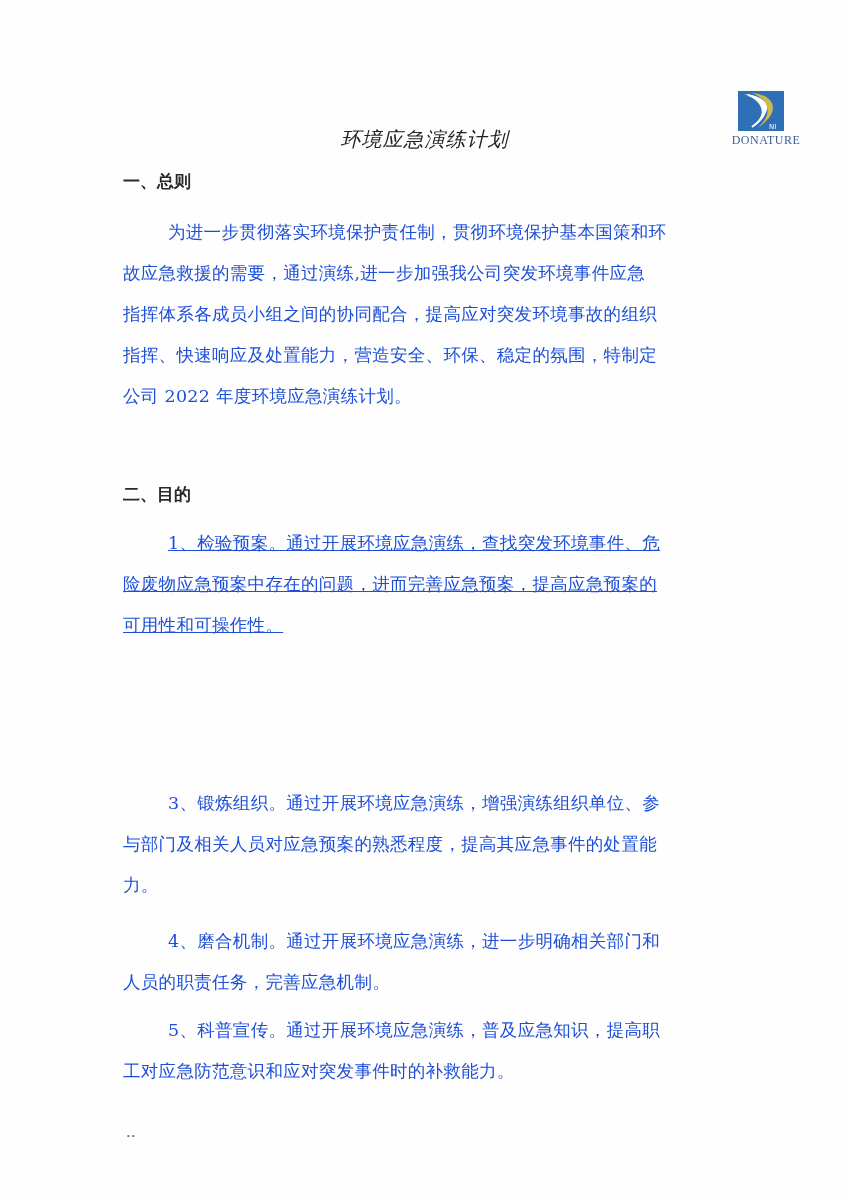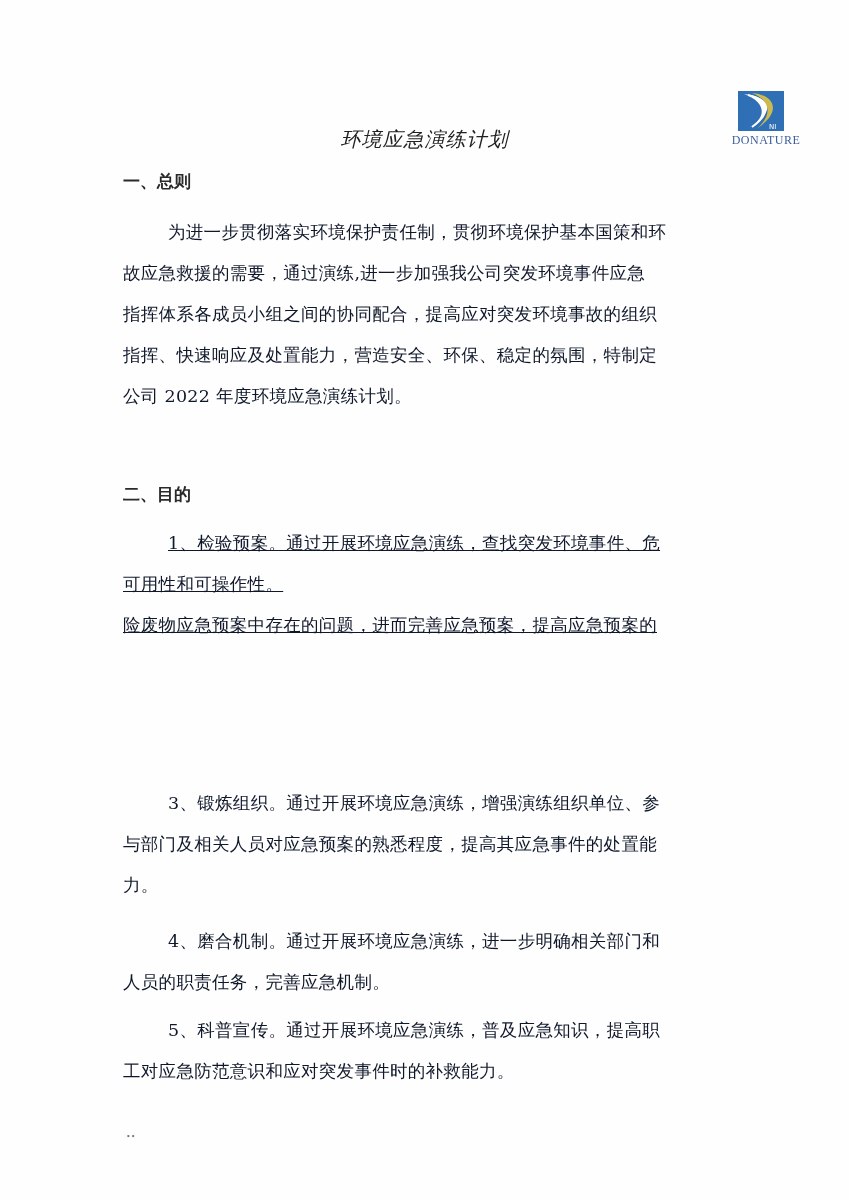"为进一步贯彻落实环境保护责任制，贯彻环境保护基本国策和环" .para { color: #0f172a -> #1d4ed8 }
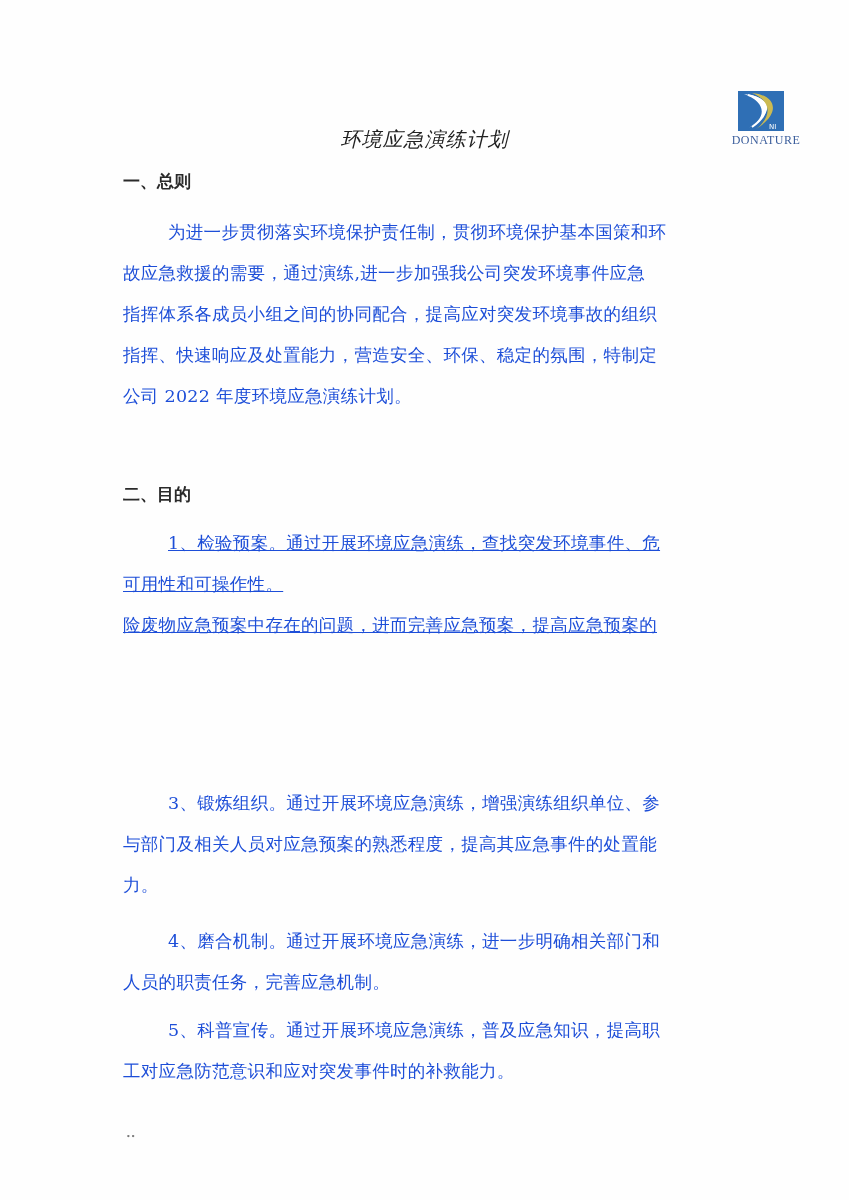"可用性和可操作性。" span.line { order: before "险废物应急预案中存在的问题，进而完善应急预案，提高应急预案的" -> after "险废物应急预案中存在的问题，进而完善应急预案，提高应急预案的" }
